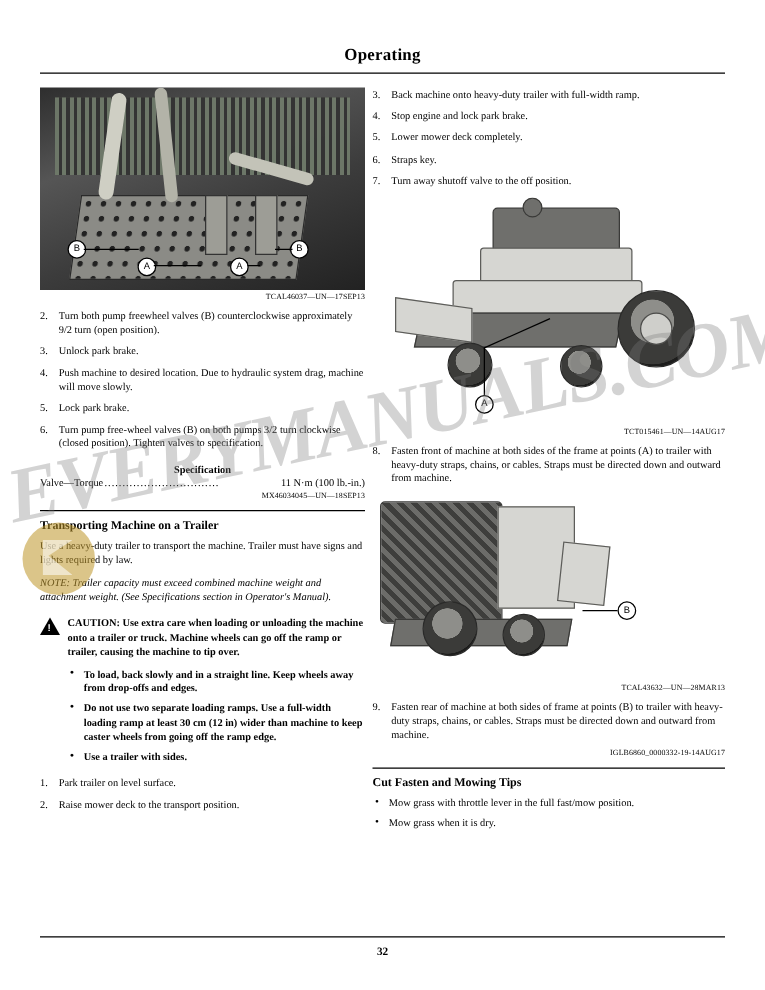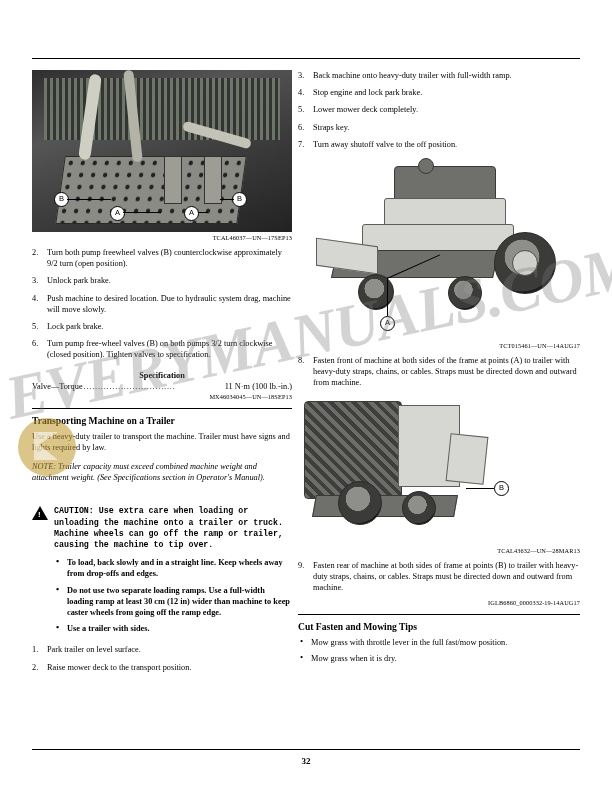"Operating" div.page-title { html: none -> <div>Operating</div> }
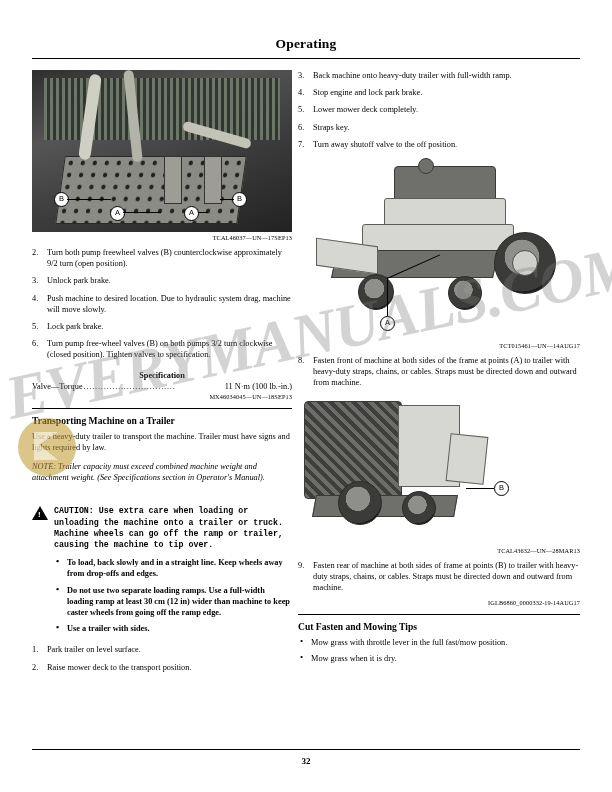"CAUTION: Use extra care when" .caution { font-family: Liberation Mono, monospace -> none; margin-top: 22px -> 10px }
